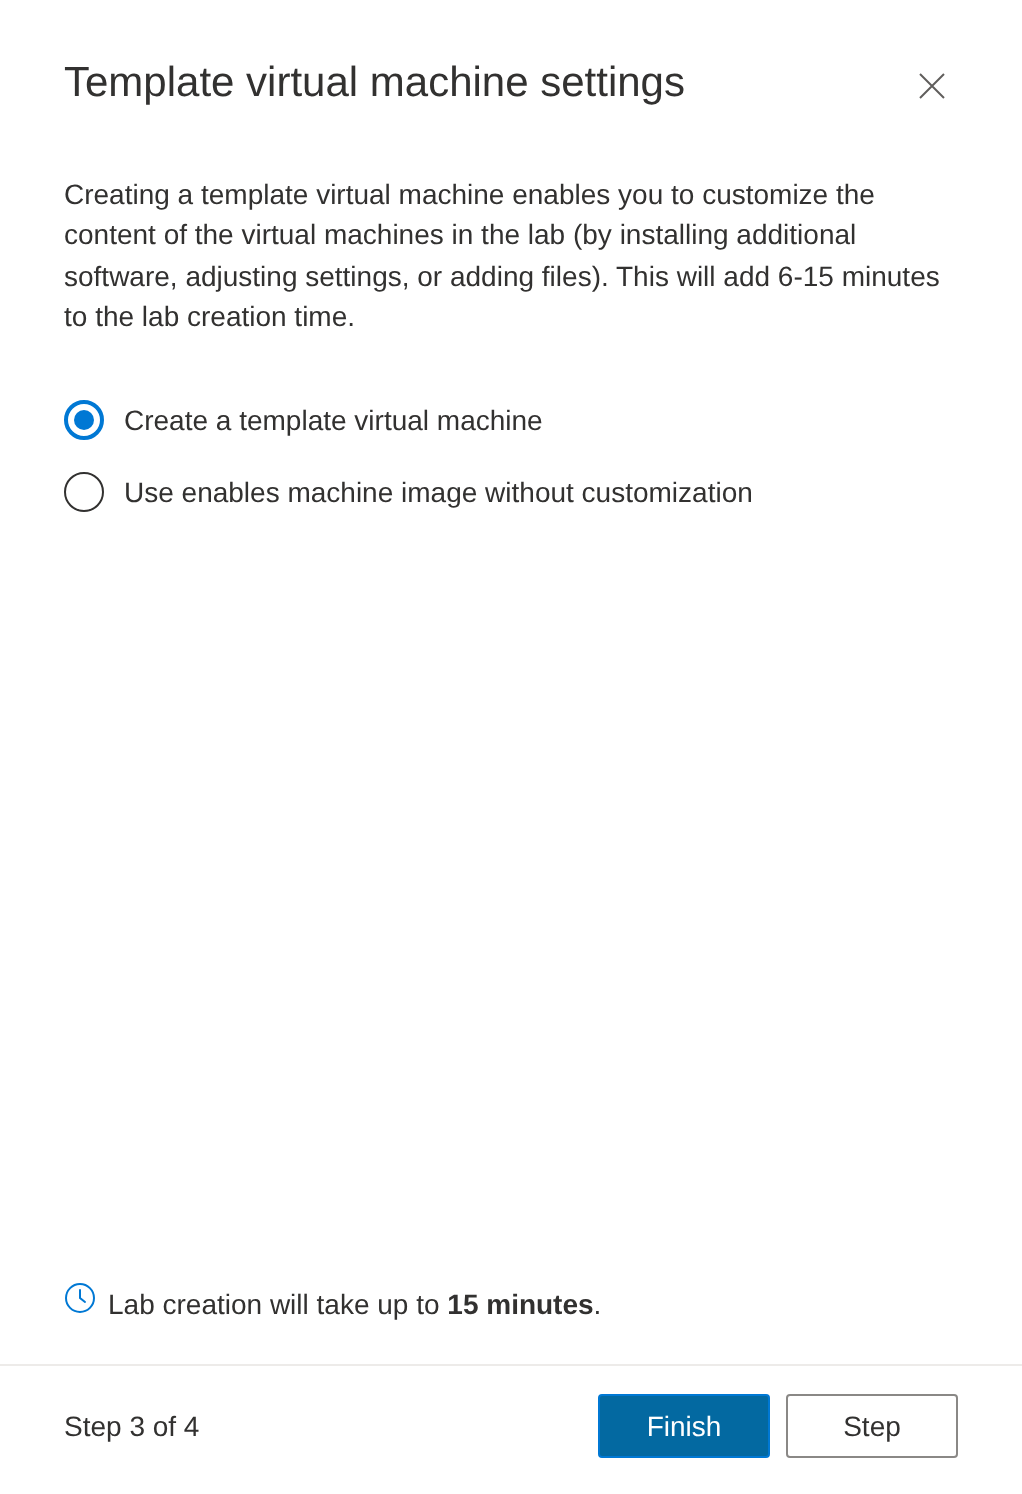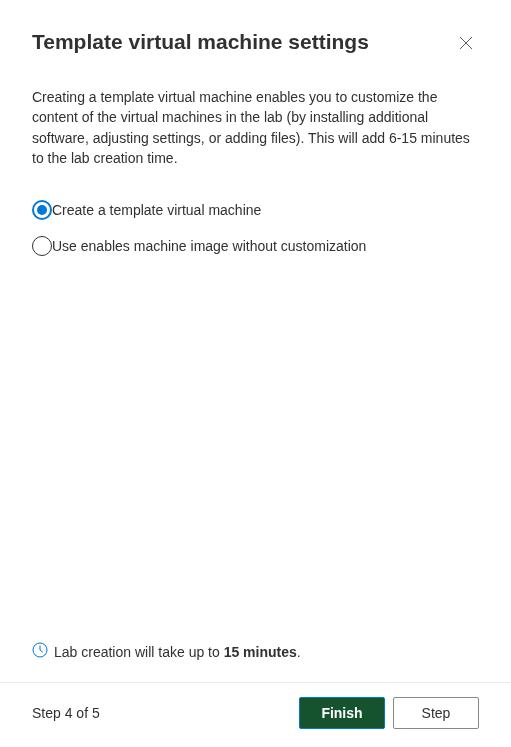"Template virtual machine settings" .title { font-weight: 700 -> 400 }
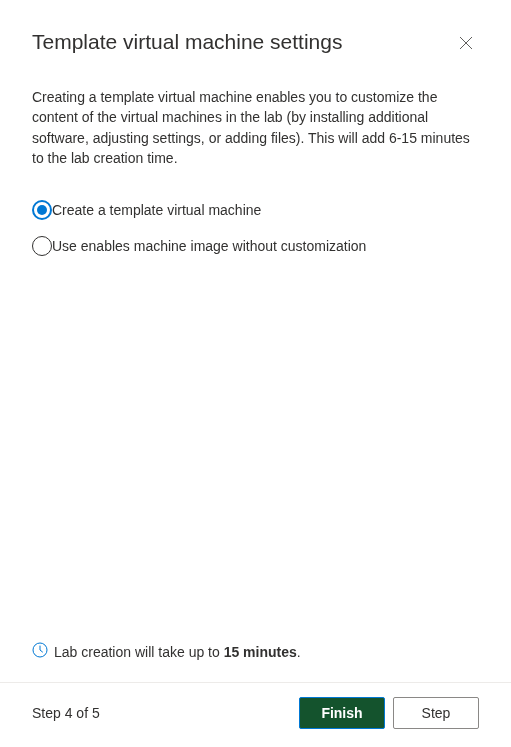"Create a template virtual machine" .radio-item { gap: none -> 10px }
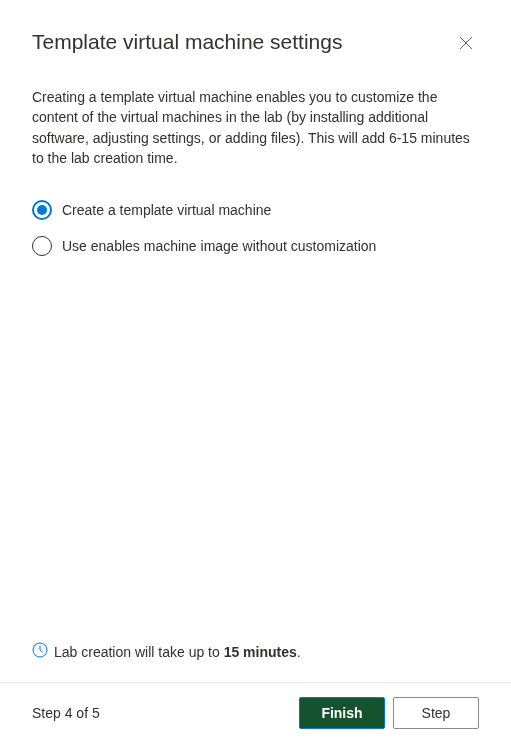"Step 4 of 5" span.step-text { text: 4 of 5 -> 3 of 4 }
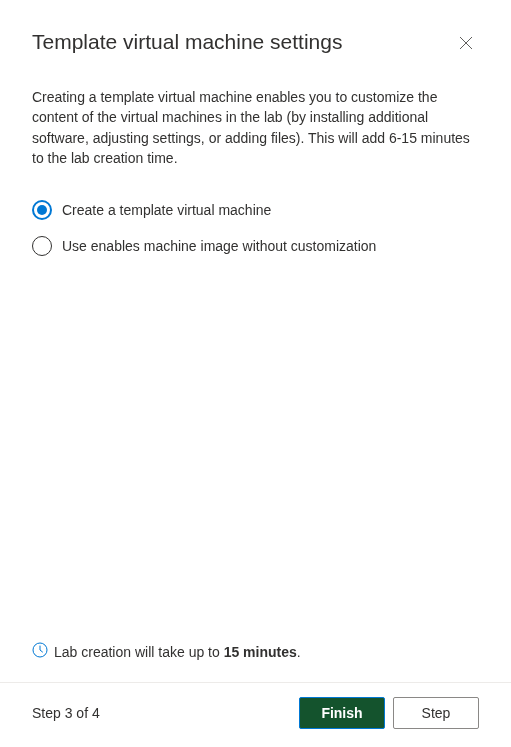"Finish" .btn-primary { background: #14532d -> #0369a1; font-weight: 700 -> 400 }
